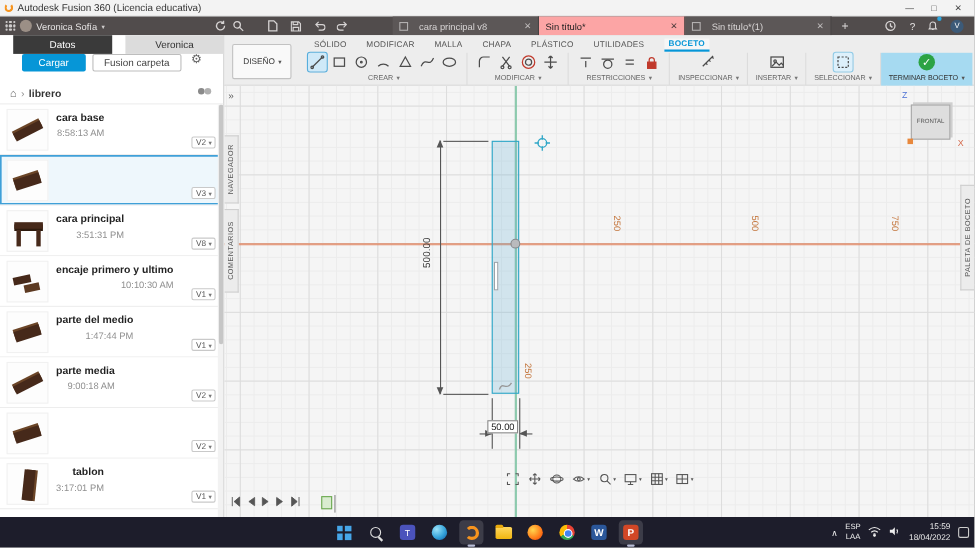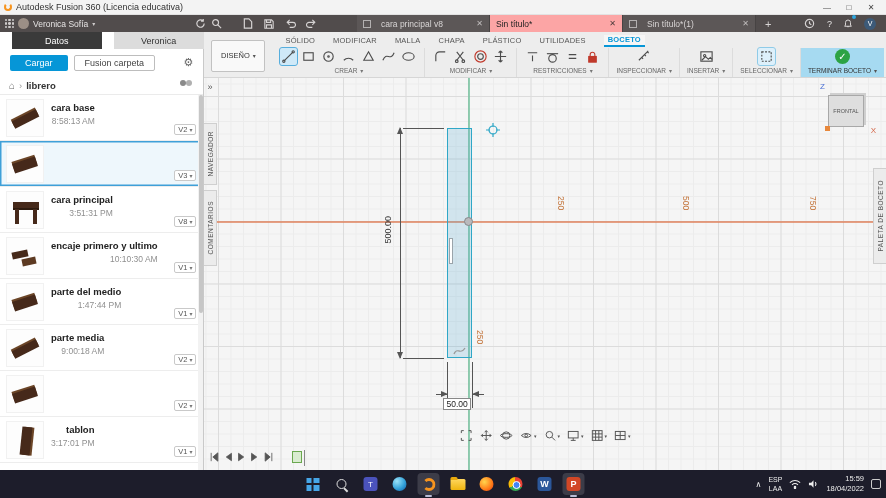"Cargar" .dp-actions { align-items: center -> flex-start; padding: 0 10px -> 0 20px }
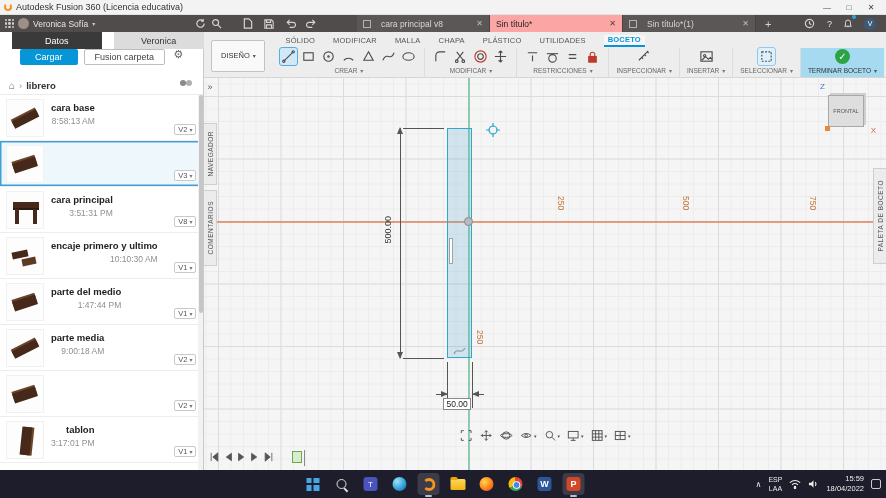"50.00" .dim-h-label { top: 320px -> 304px }
